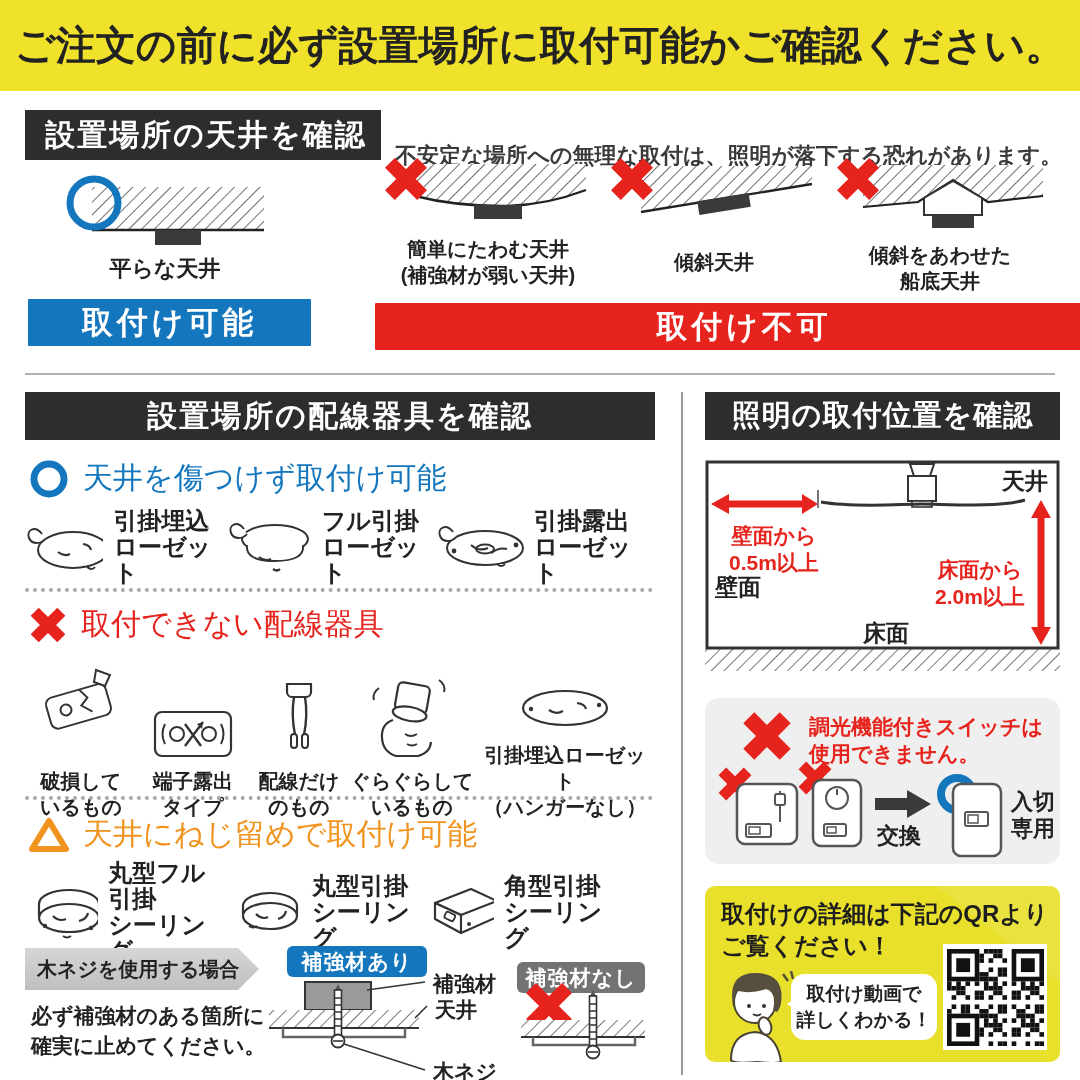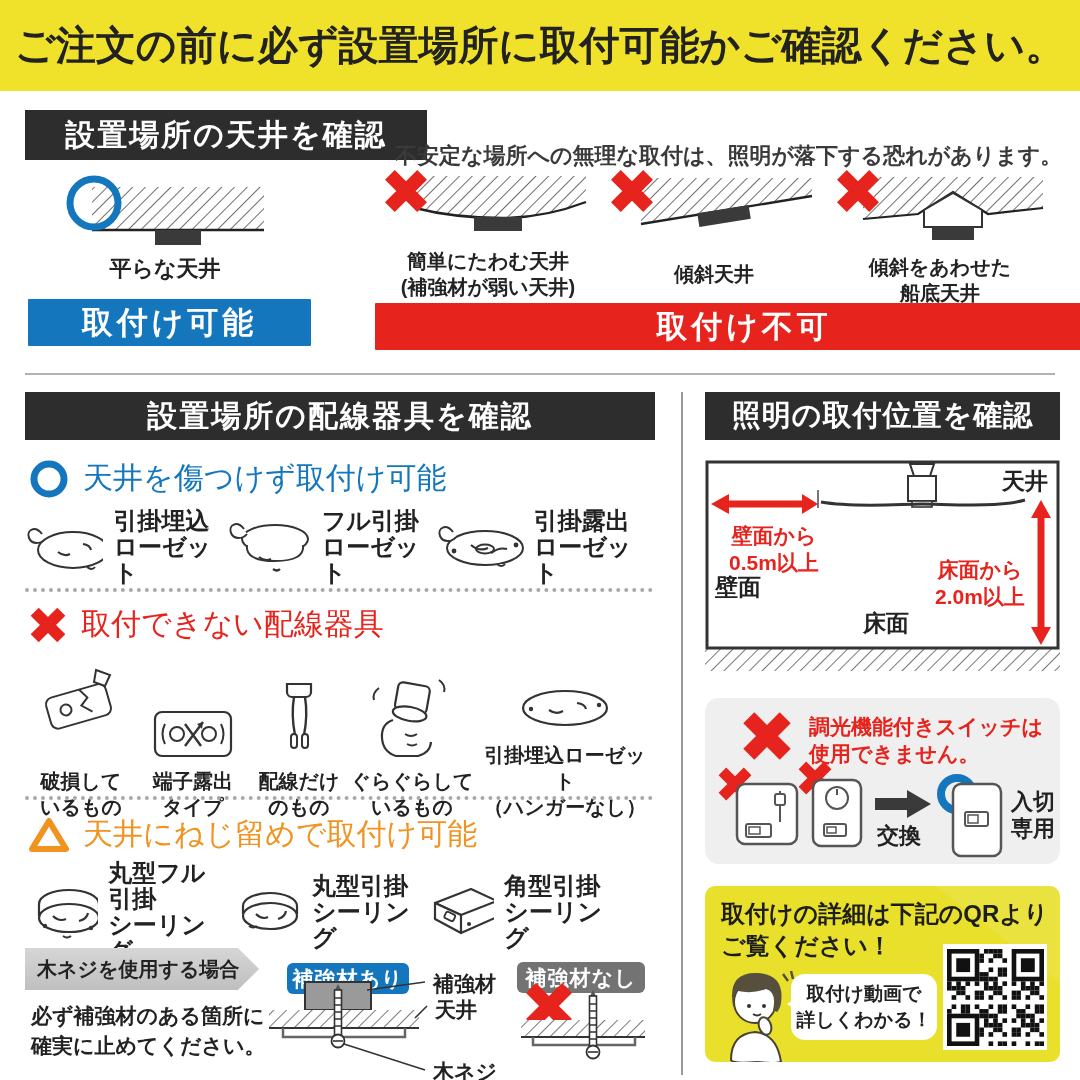"設置場所の天井を確認" div.abs { padding-left: none -> 6px; width: 402px -> 350px }
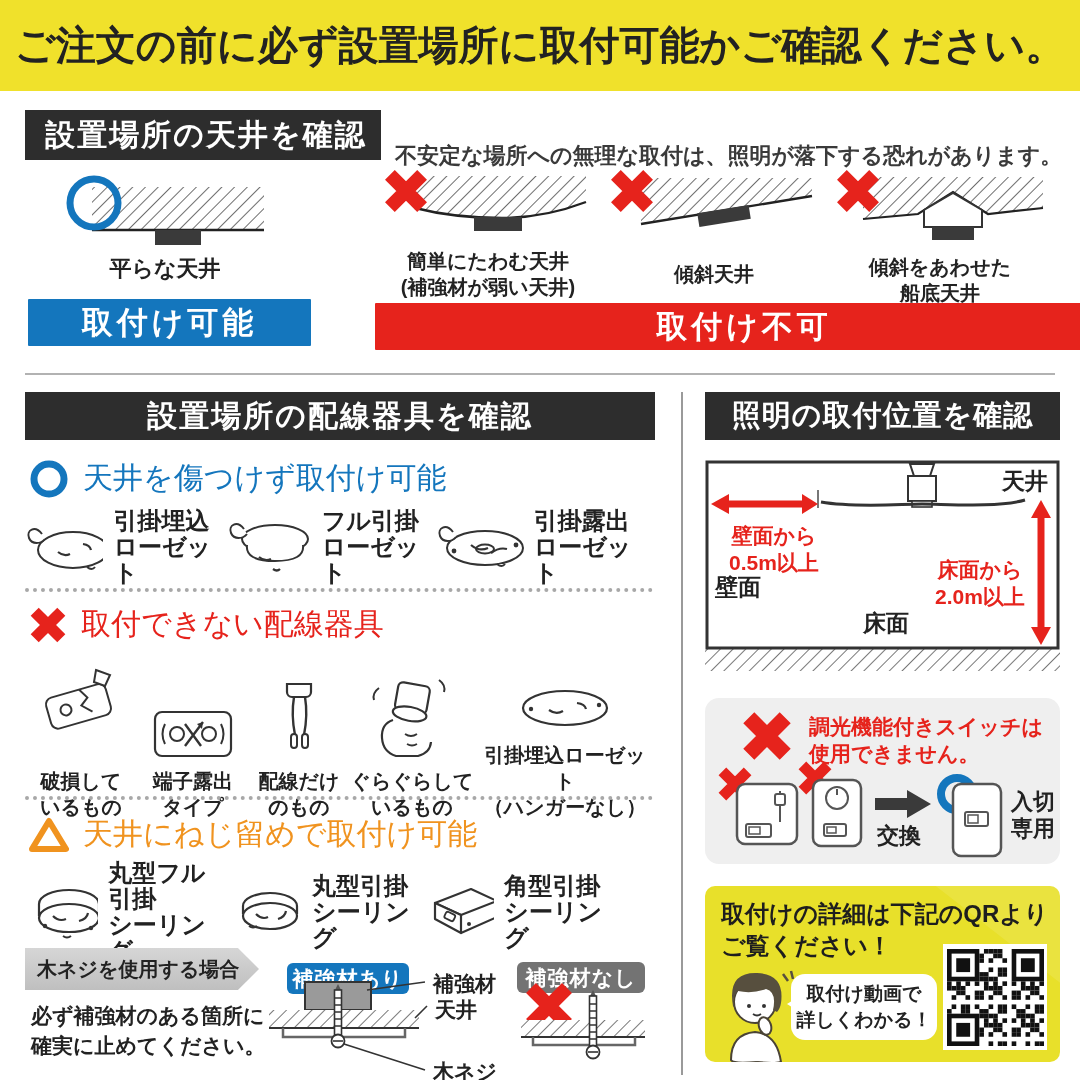"簡単にたわむ天井" div.abs { top: 172px -> 160px }
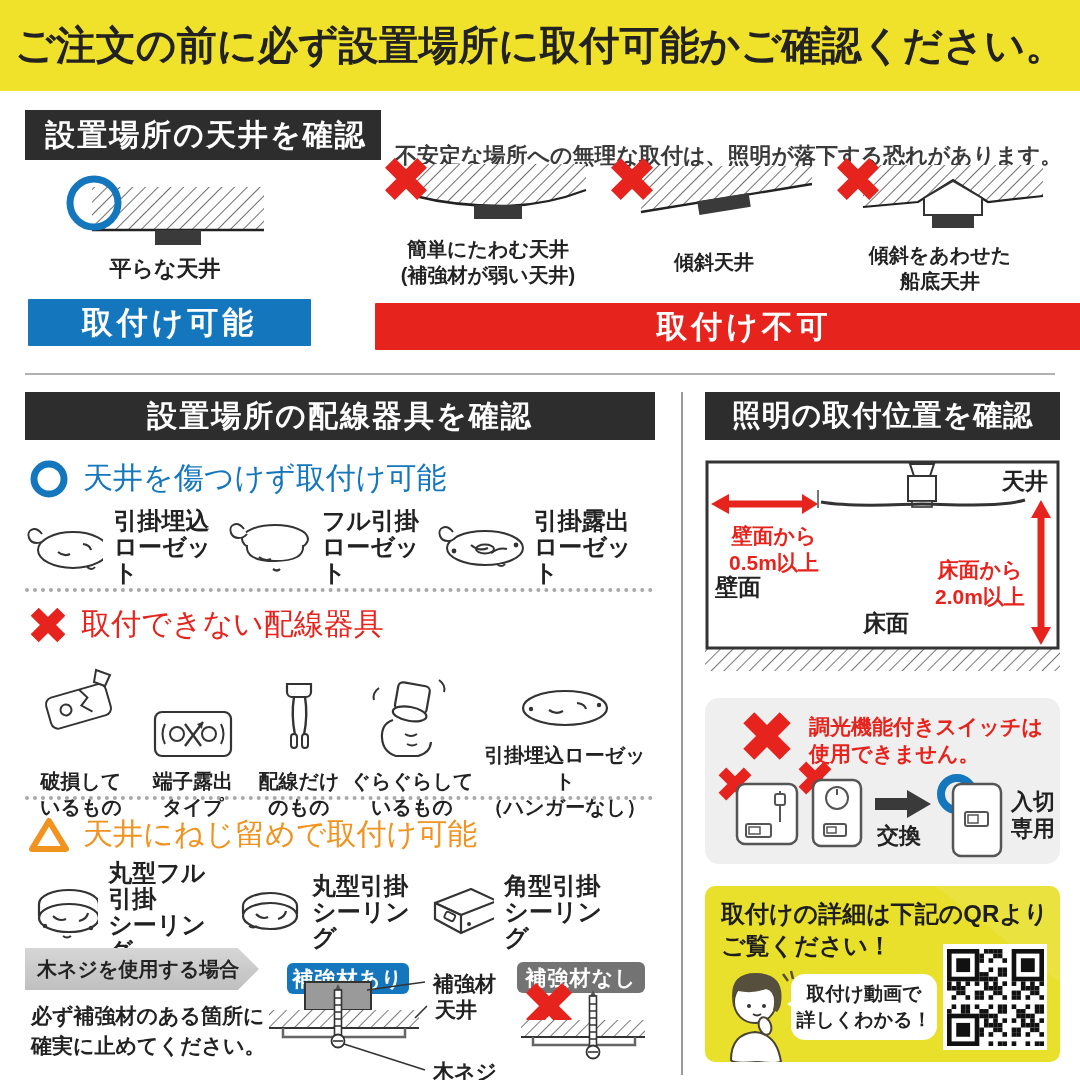"床面" div.room-label { top: 148px -> 158px }
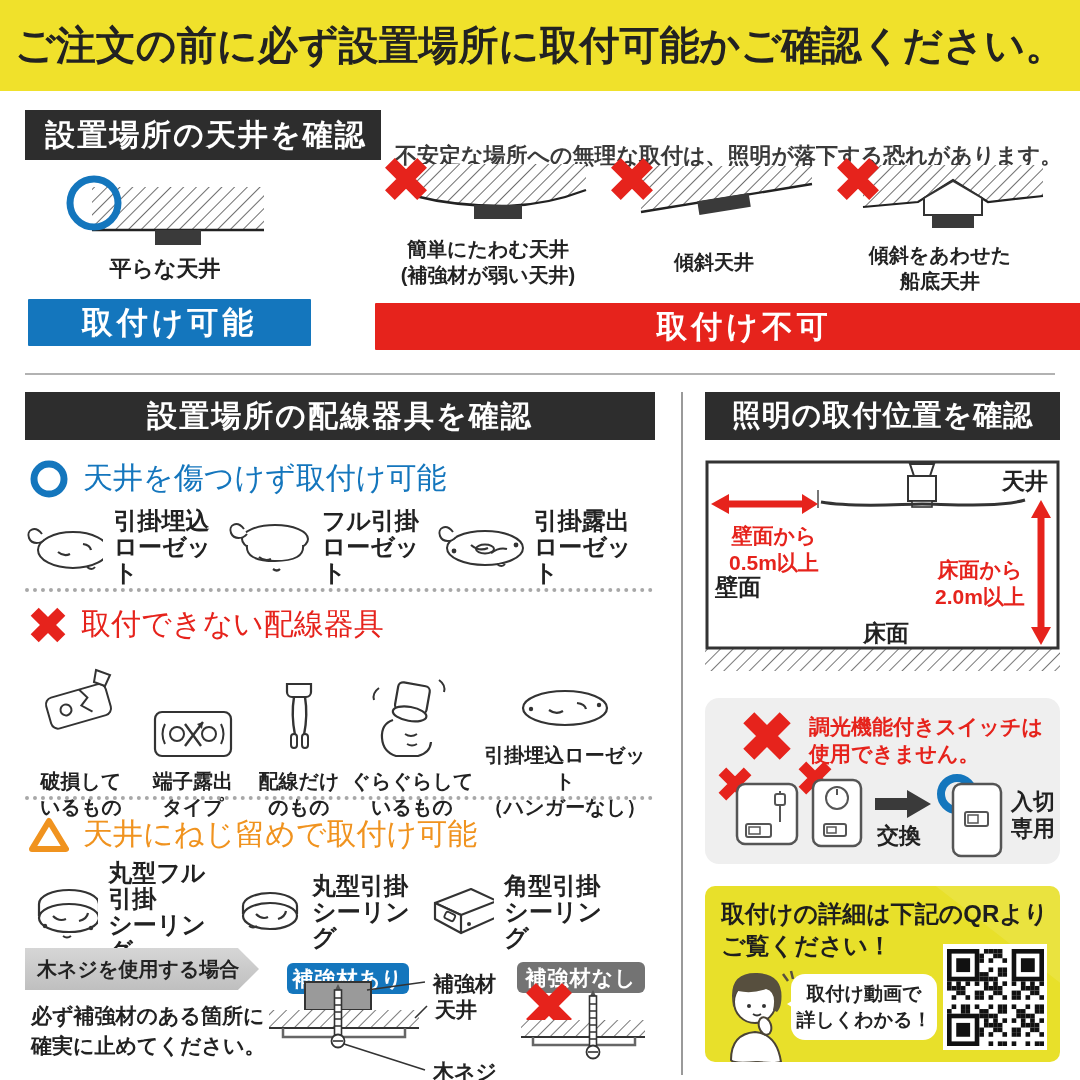"補強材あり" div.badge { top: 23px -> 6px; width: 122px -> 140px }
